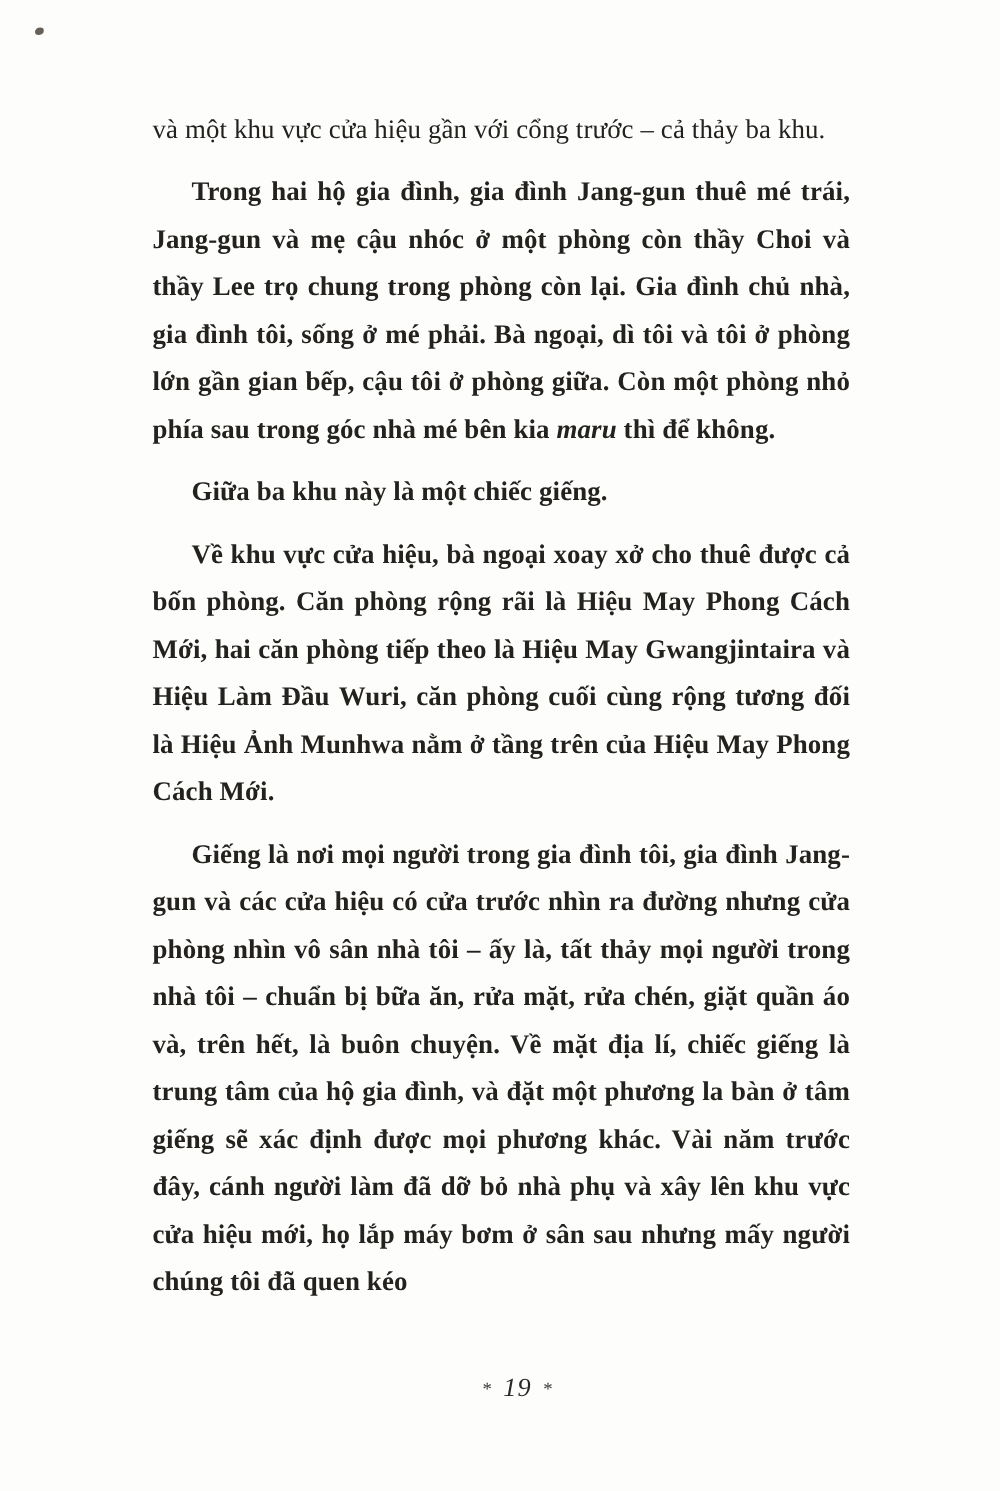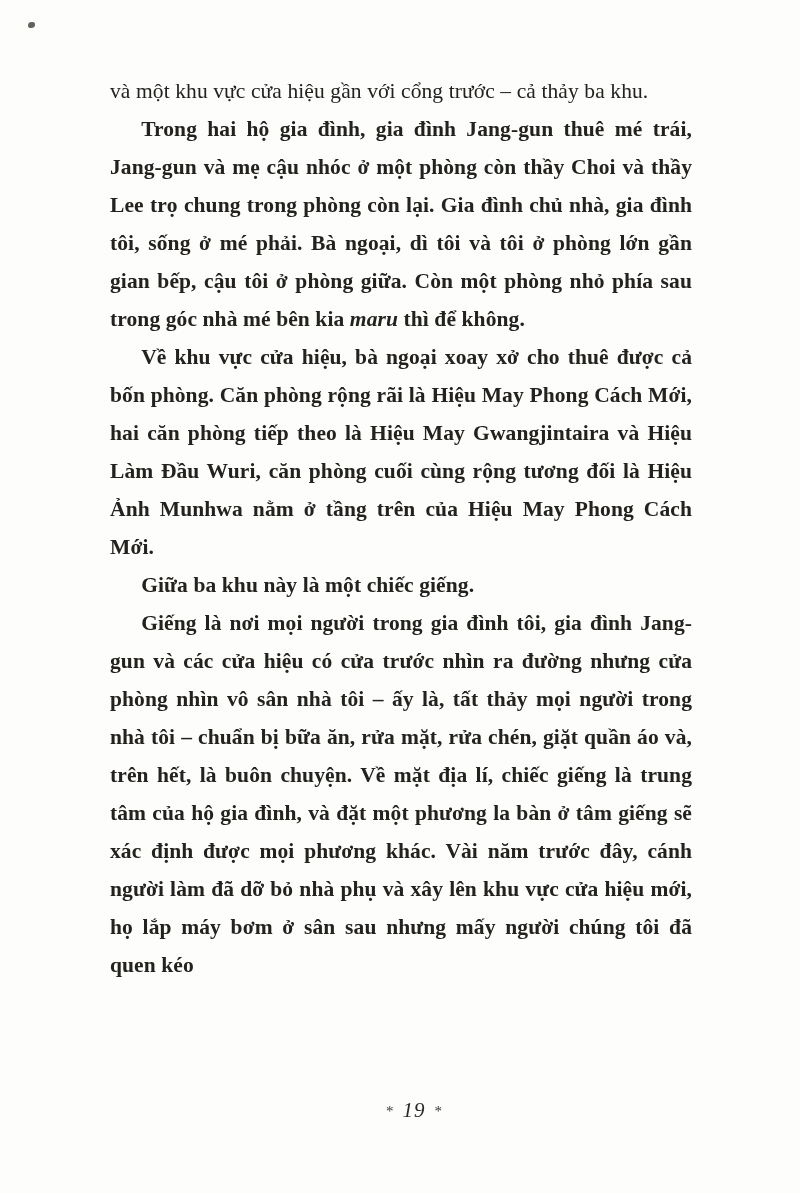"và một khu vực cửa" .text-block p { margin: 0 -> 12px }
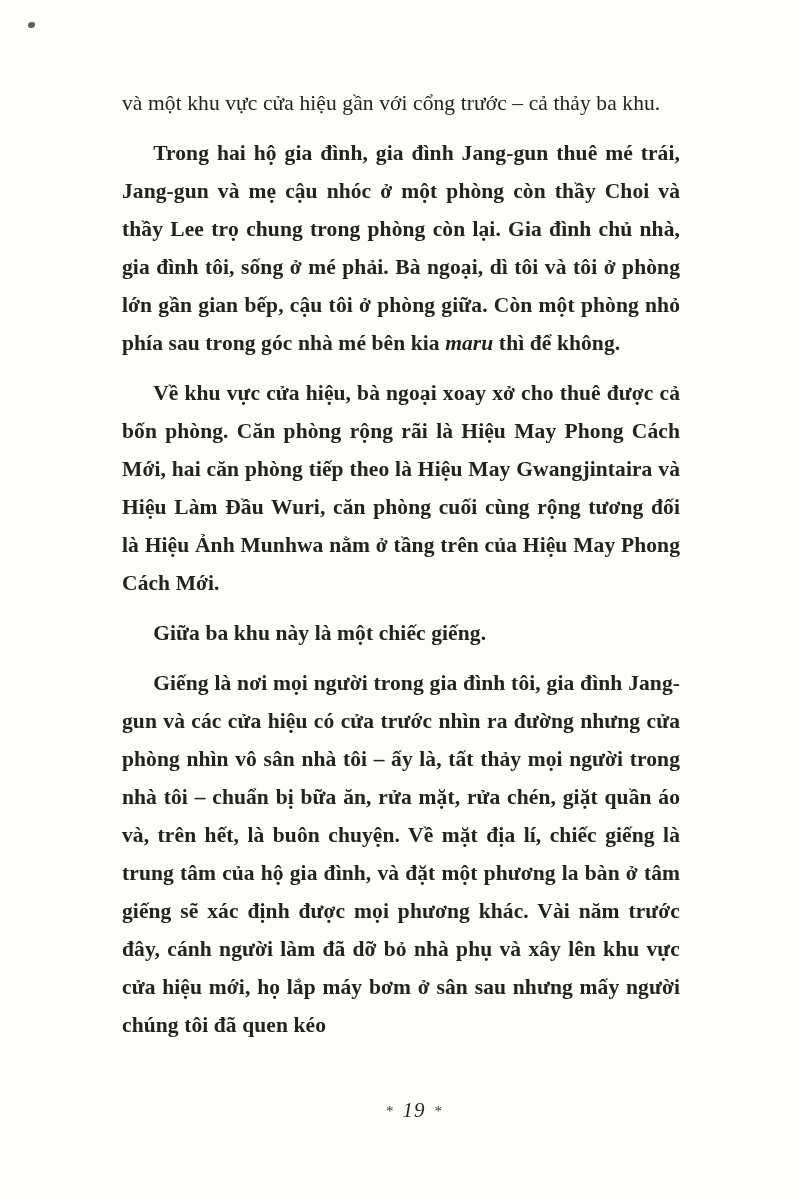"Về khu vực cửa hiệu," p.indent { order: before "Giữa ba khu này là" -> after "Giữa ba khu này là" }
